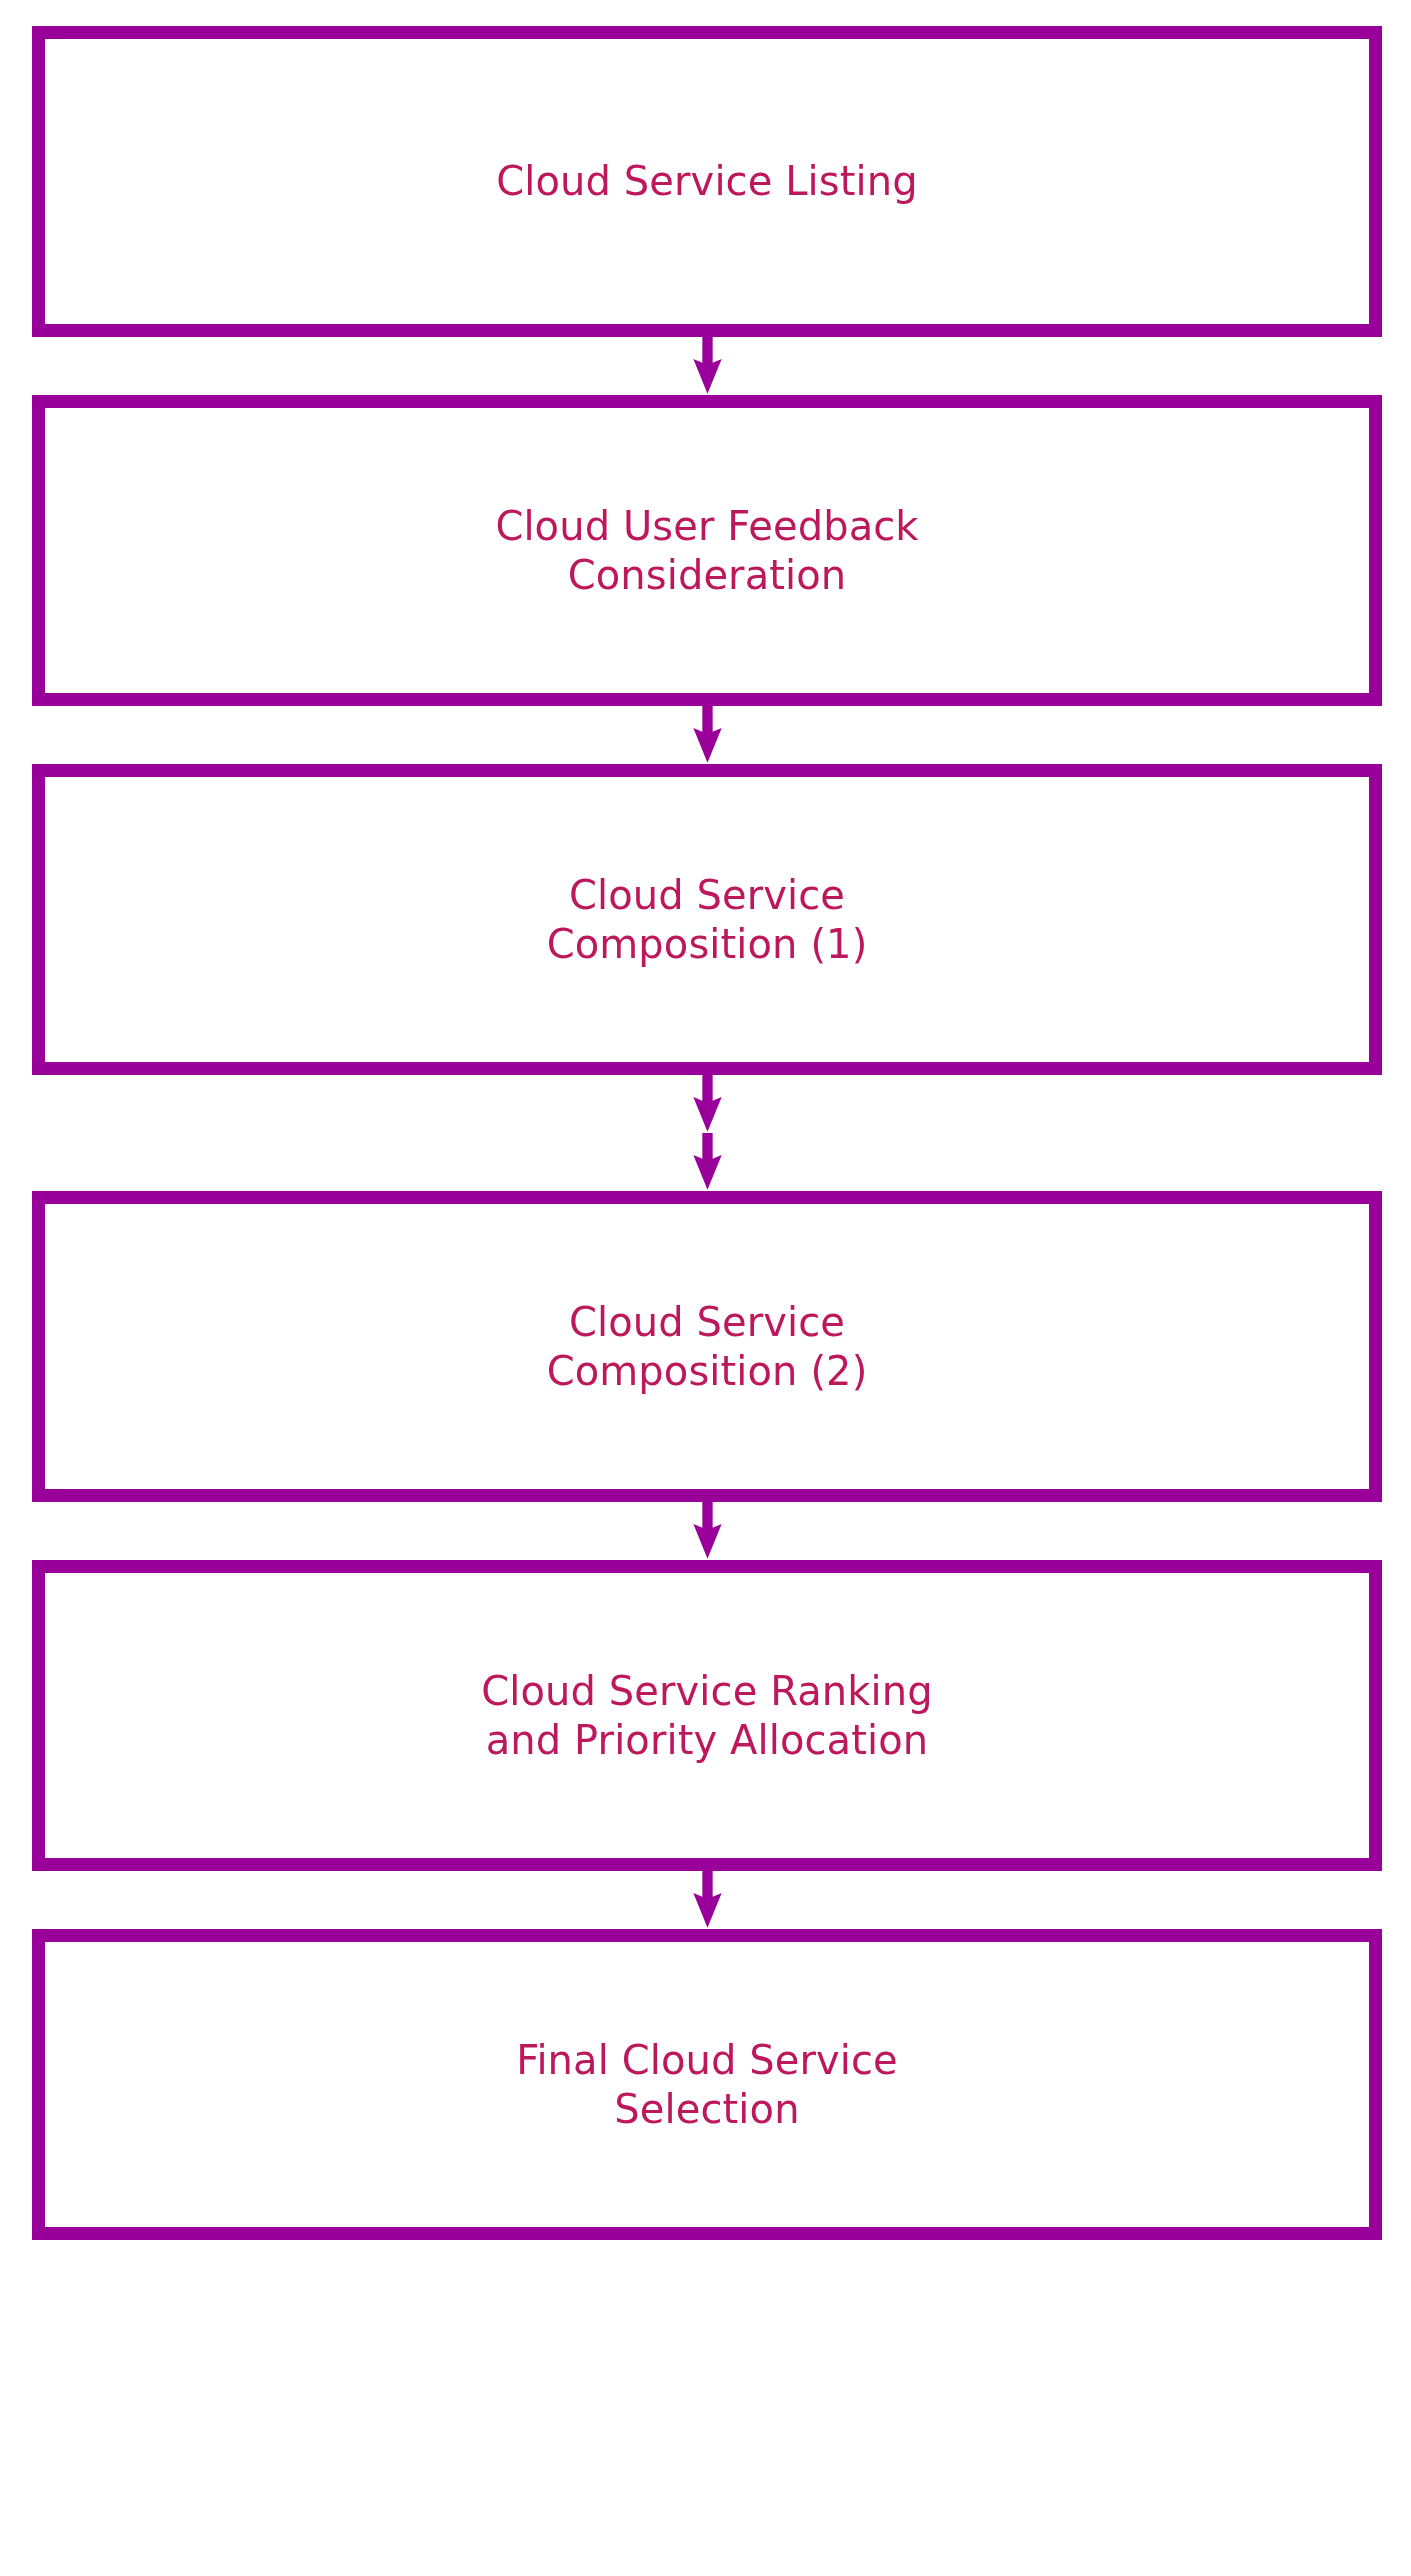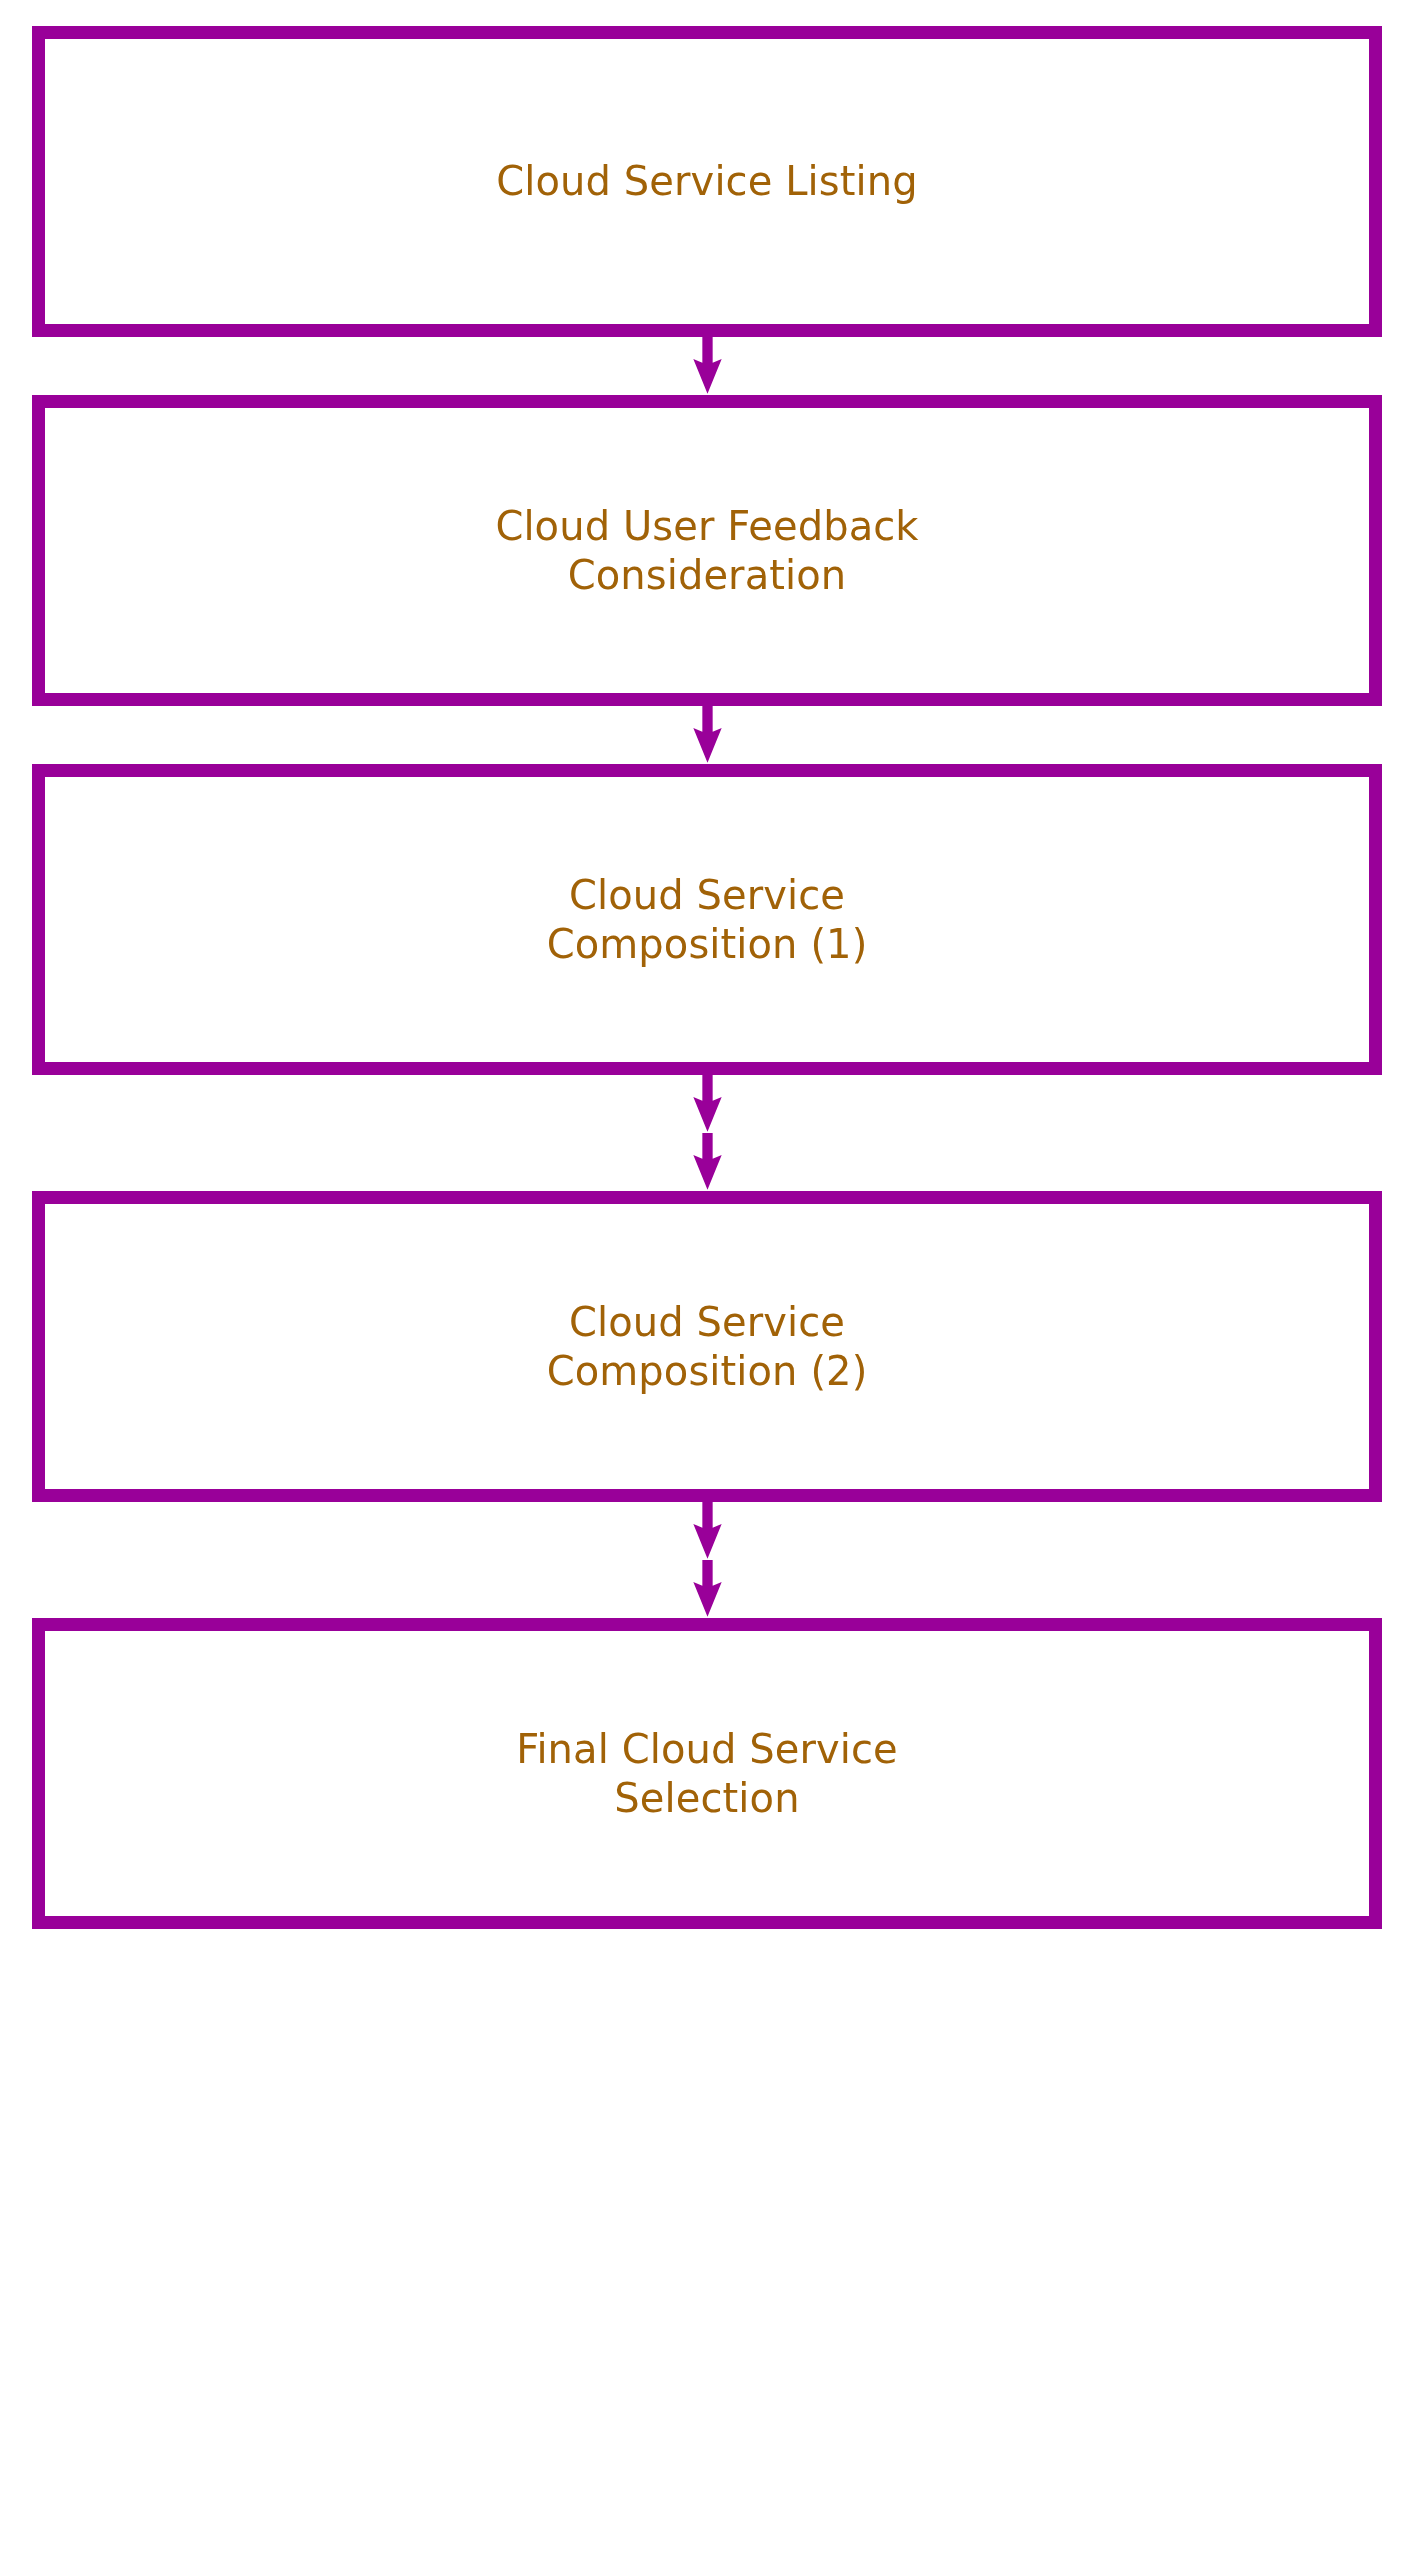"Cloud Service Listing" .flow-node-label { color: #a16207 -> #be185d }
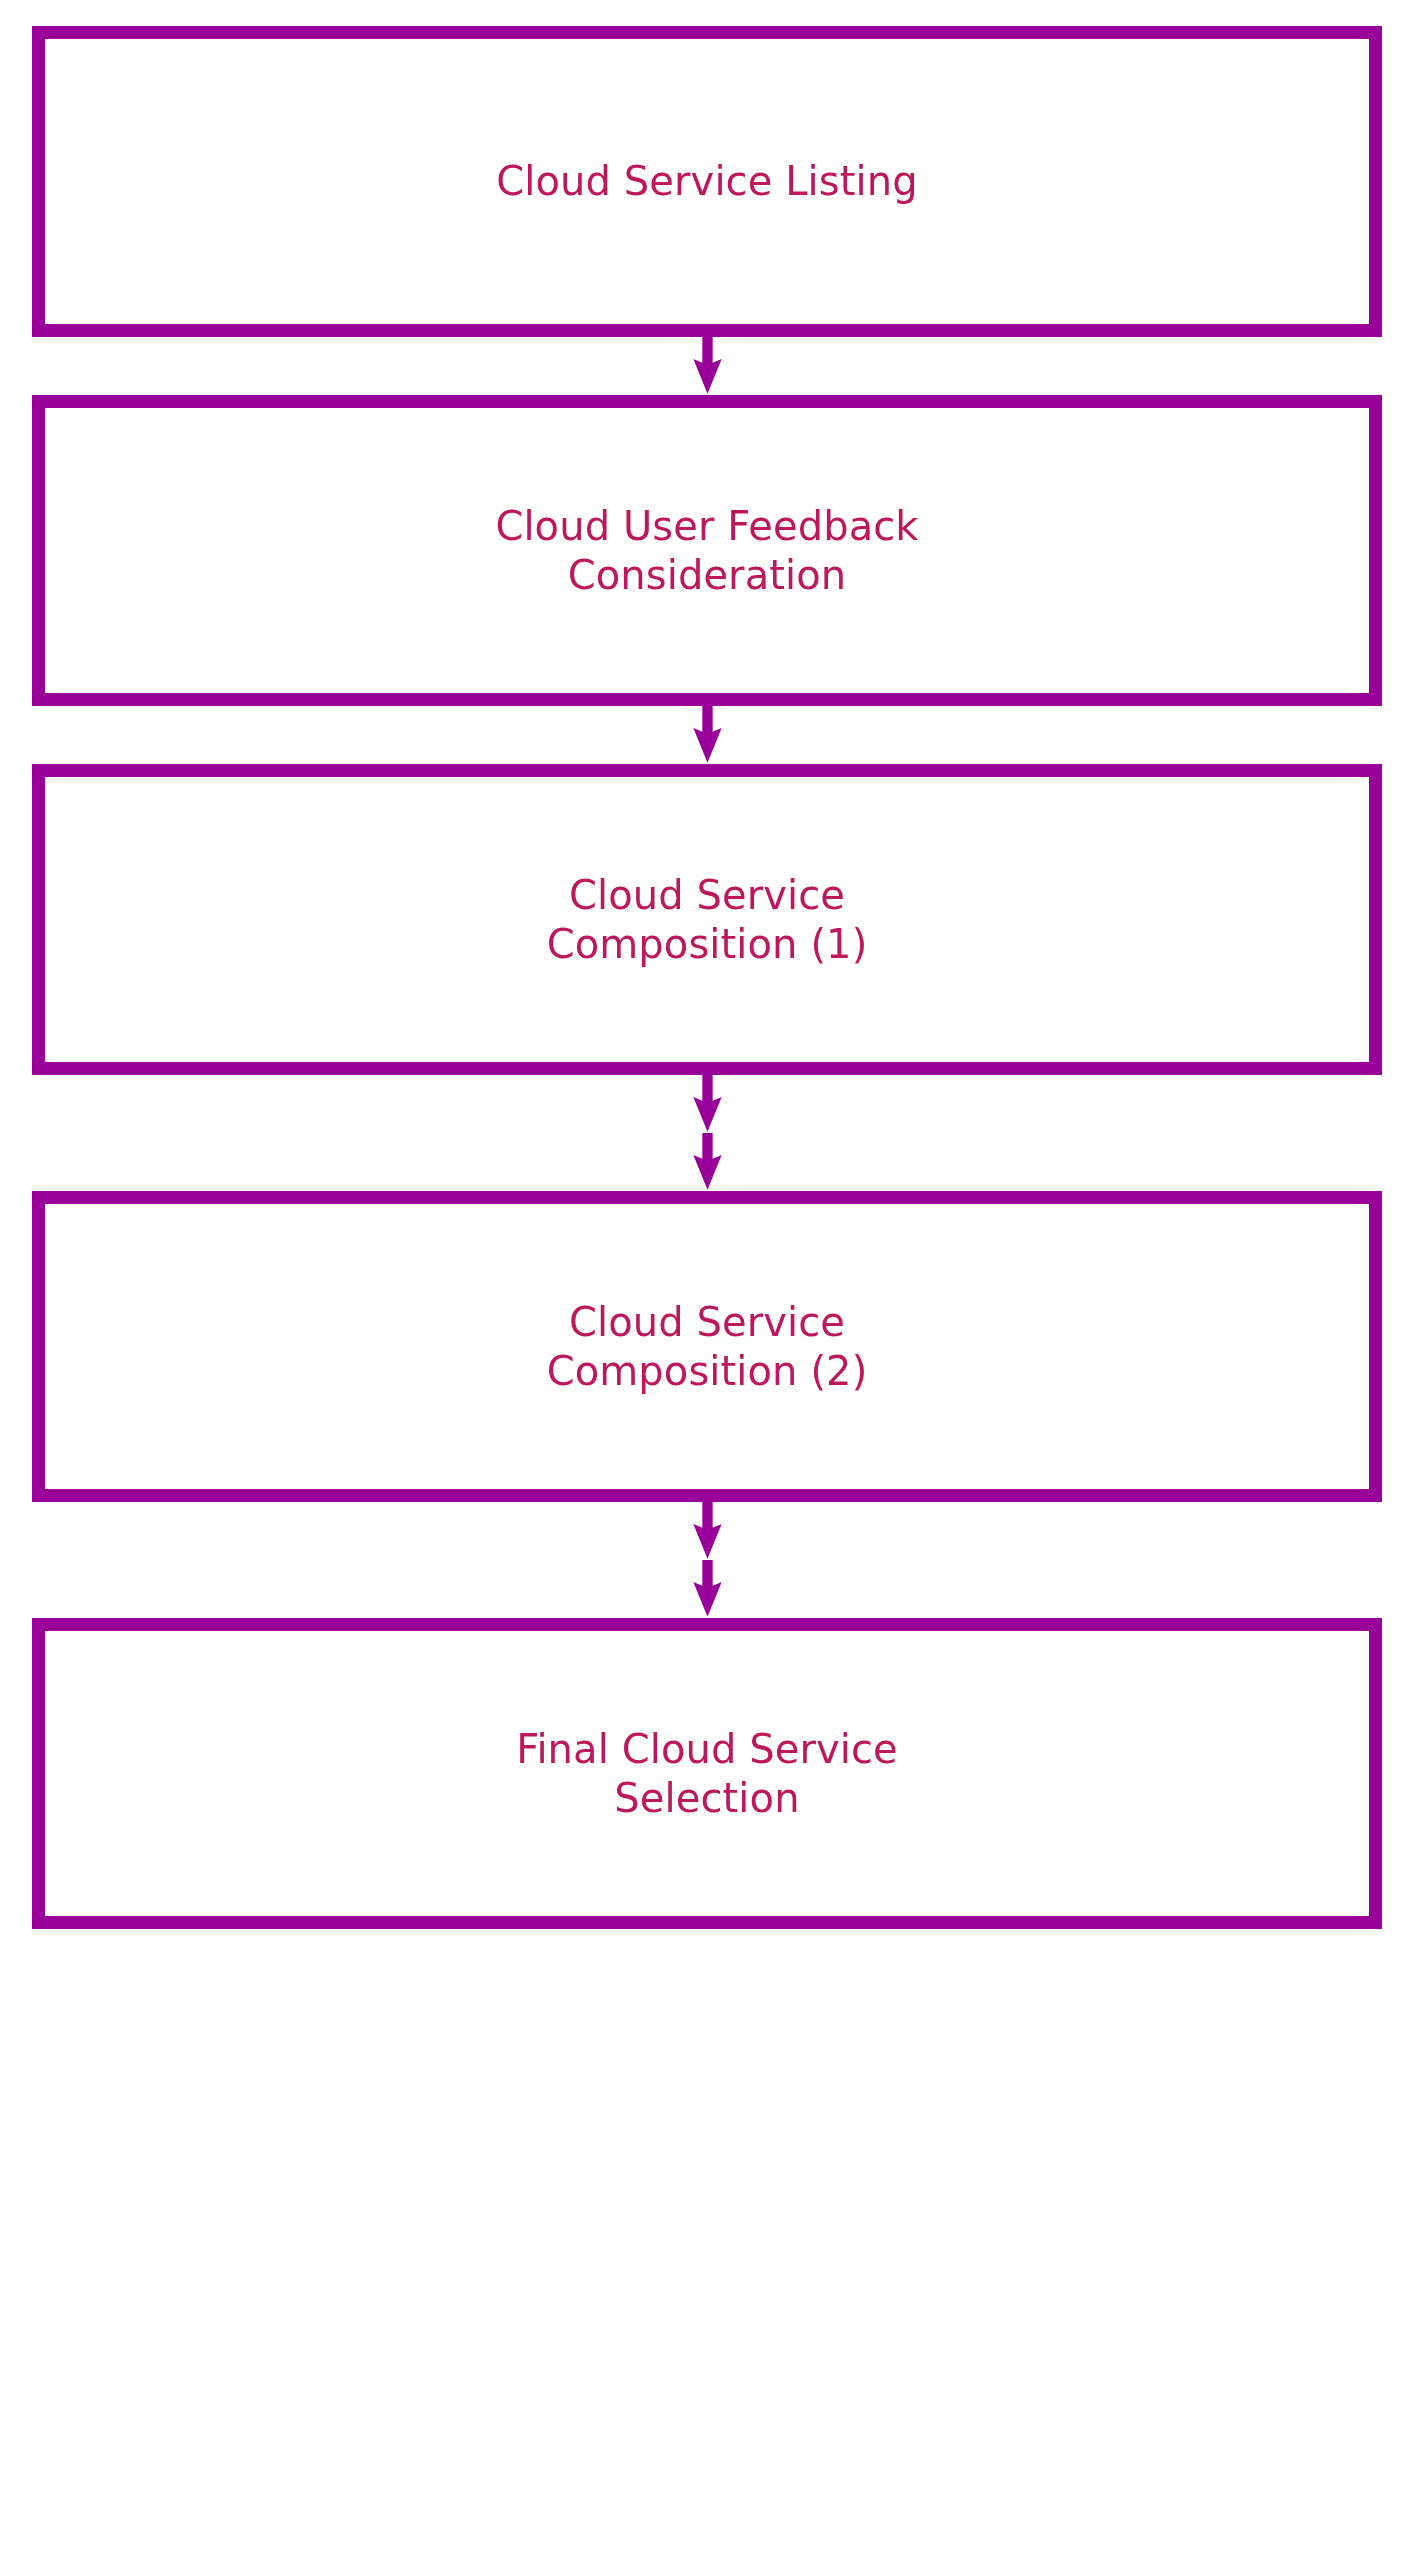"Cloud Service Ranking" div.flow-node { html: none -> <div> <div>Cloud Service Ranking and Priority Allocation</div> </div> }
